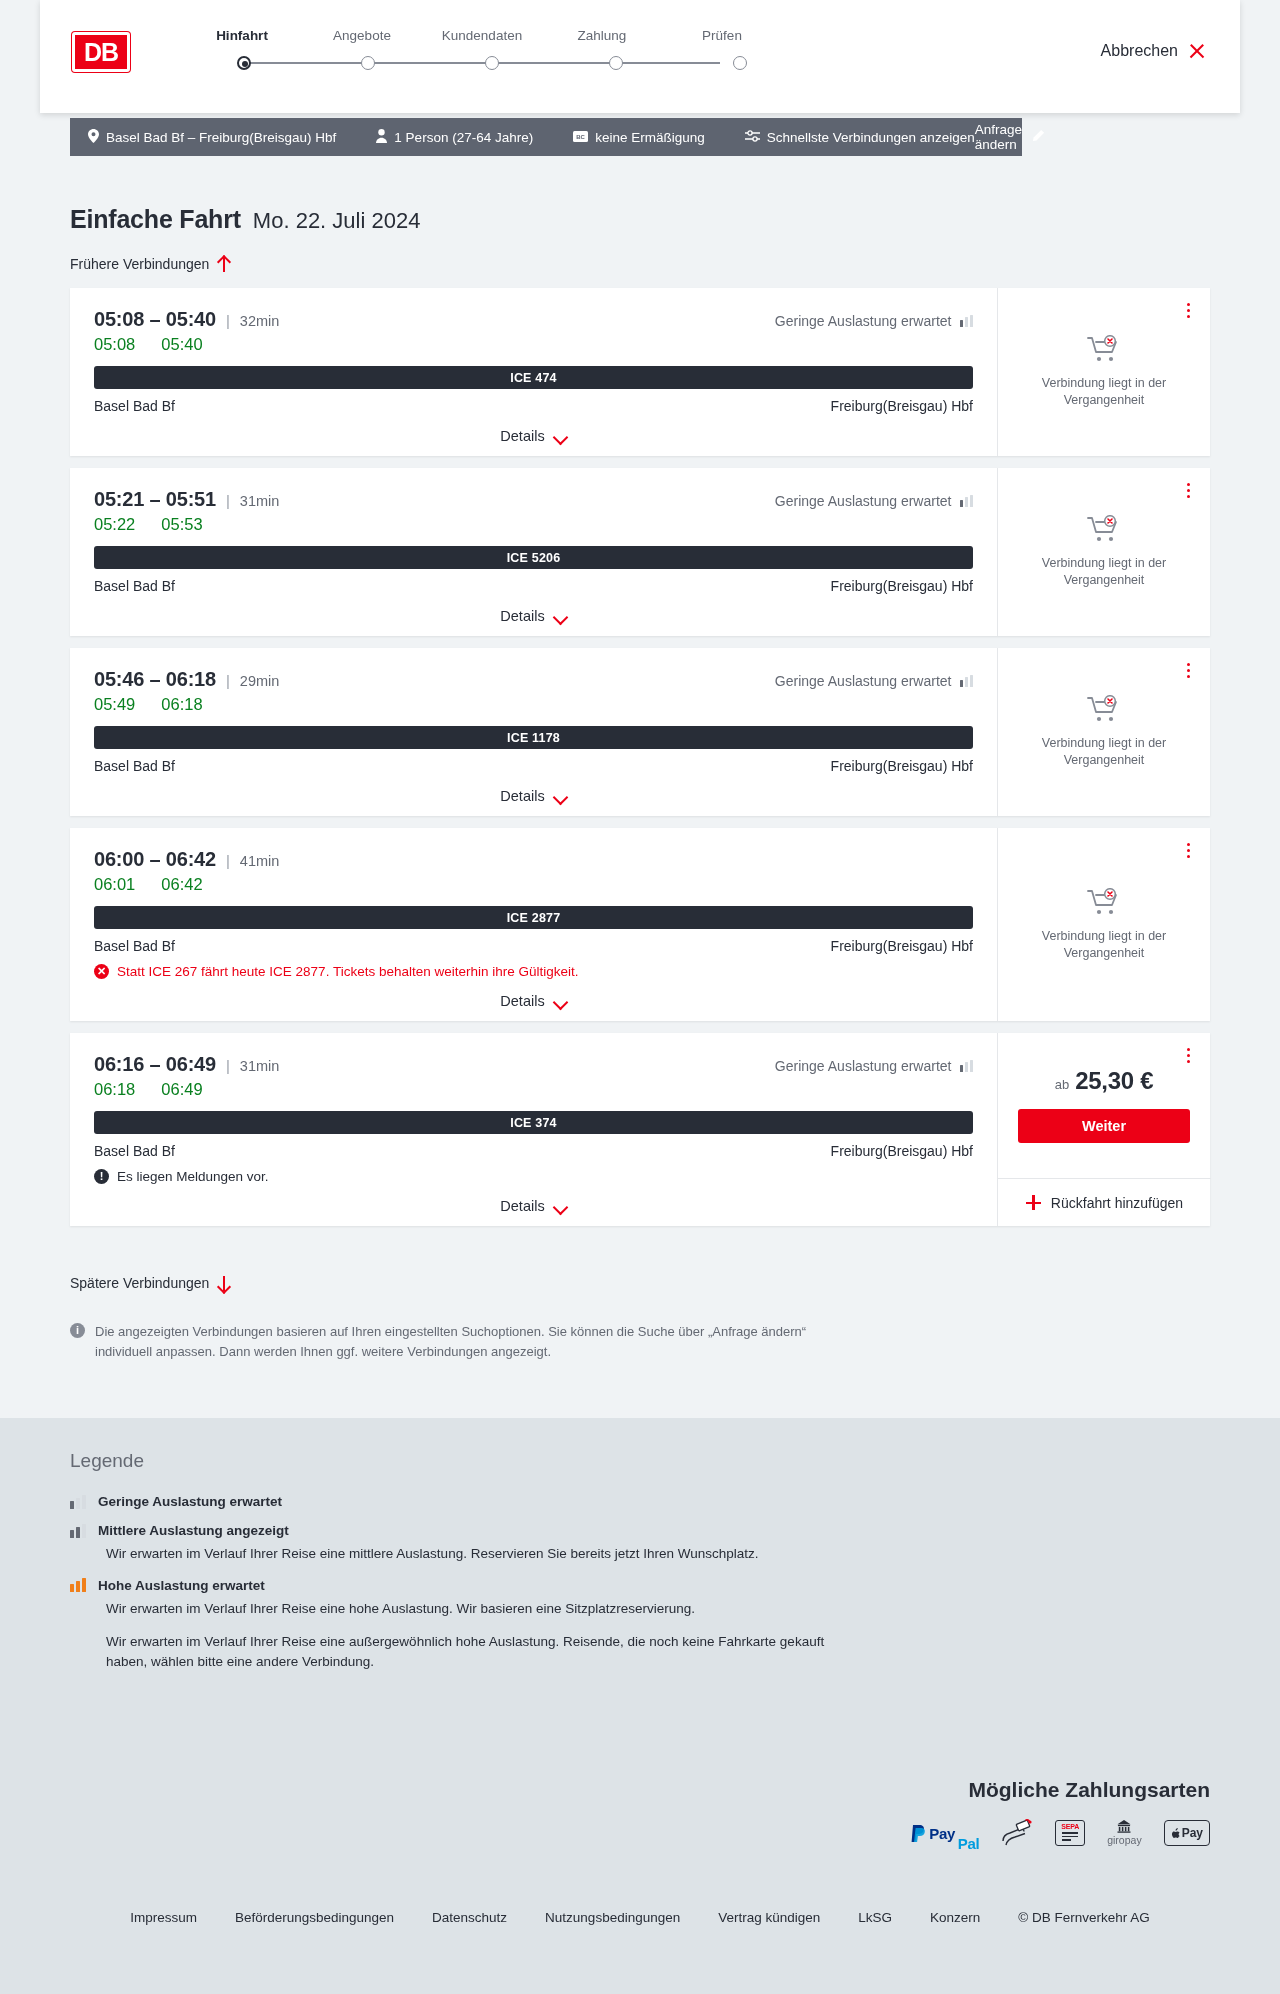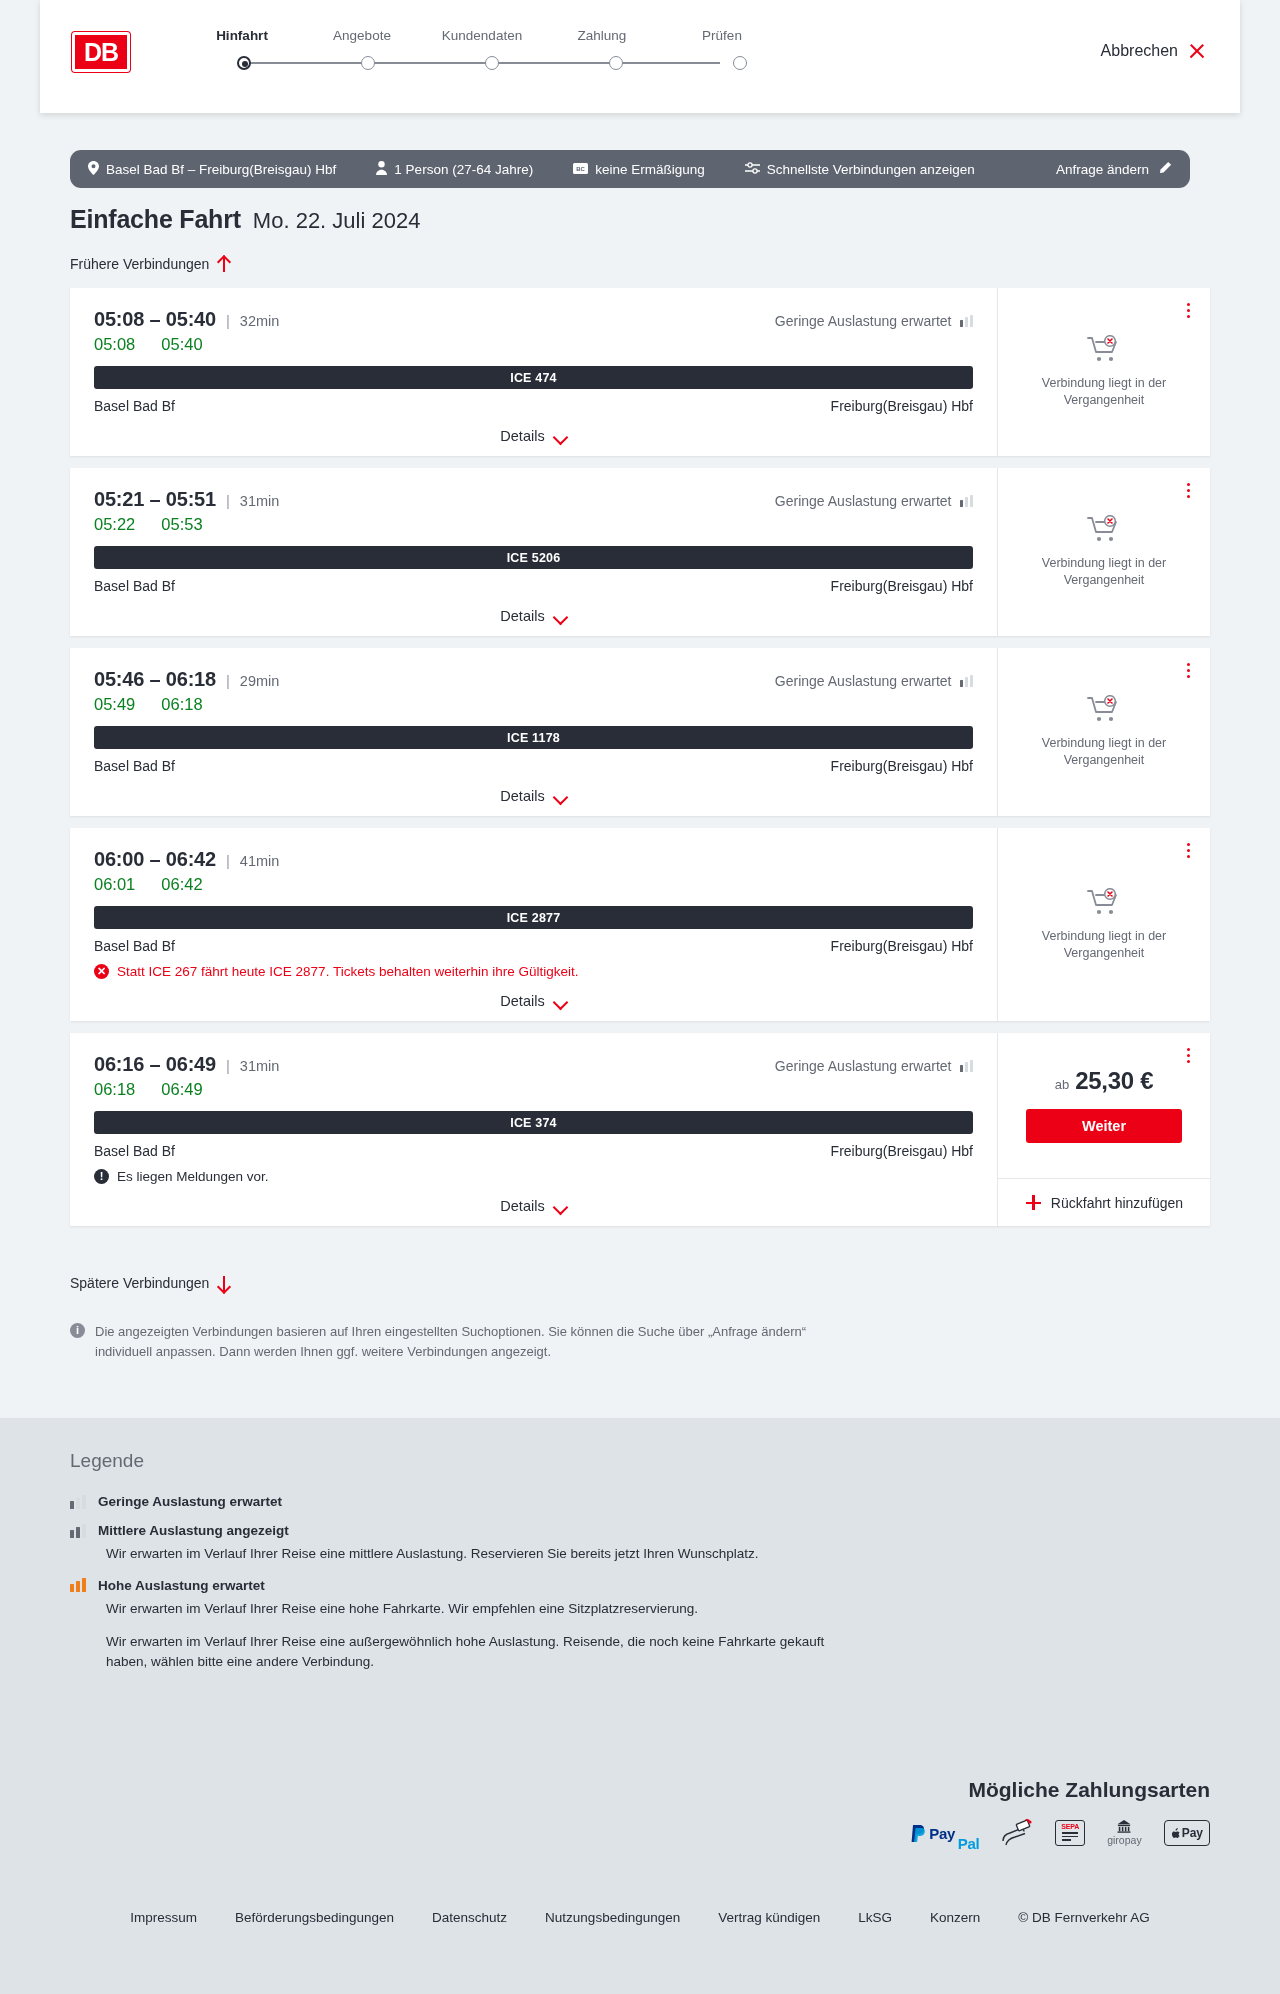"Basel Bad Bf – Freiburg(Breisgau)" .criteria { border-radius: 11px -> 0; margin-top: 32px -> none; width: 1120px -> 952px }
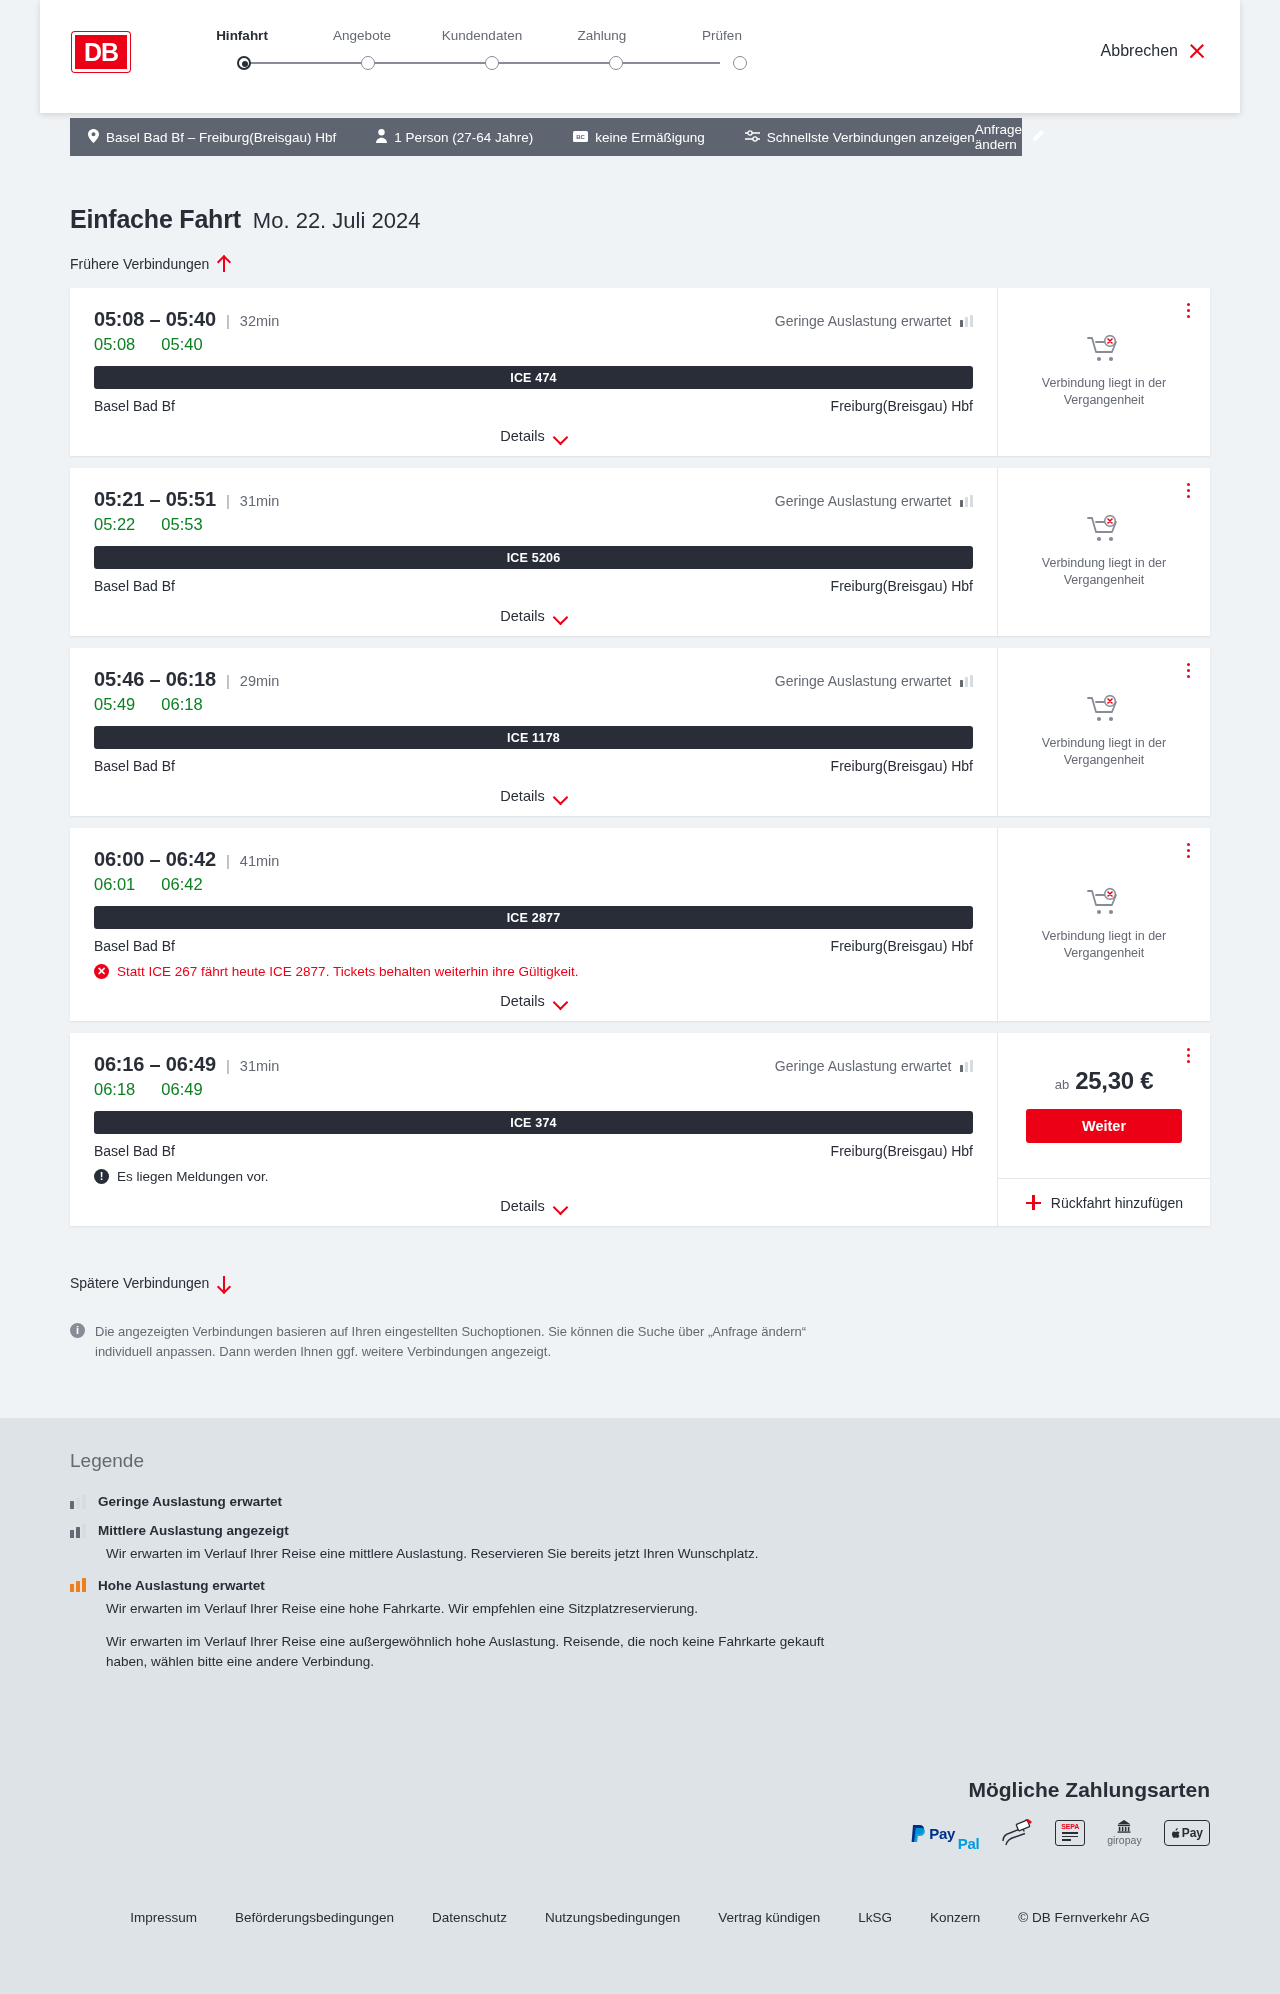"Weiter" .weiter { width: 156px -> 172px }
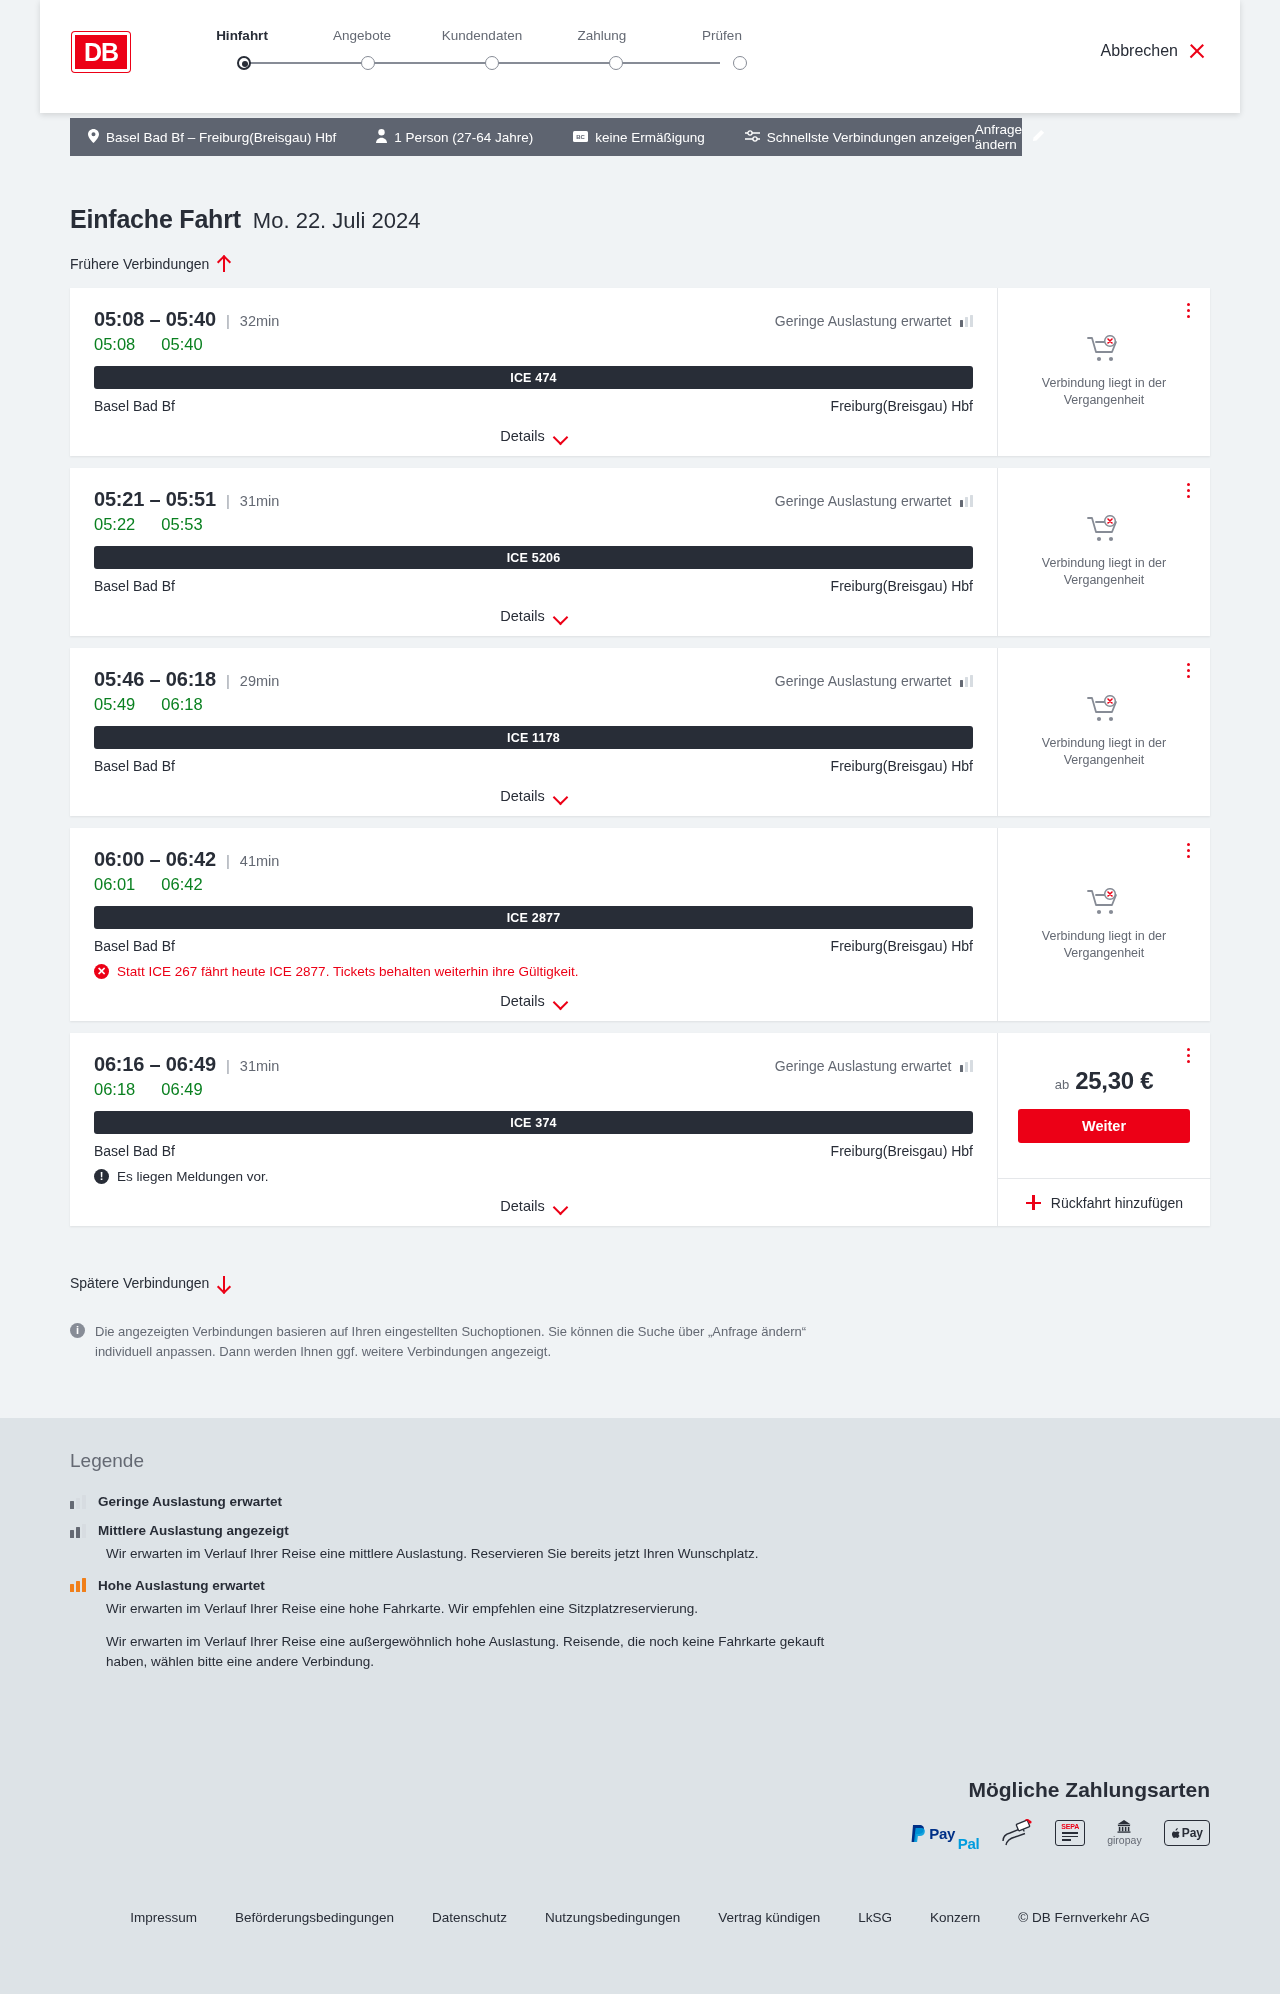"Wir erwarten im Verlauf Ihrer Reise eine hohe" div.leg-desc { text: Fahrkarte. Wir empfehlen -> Auslastung. Wir basieren }
